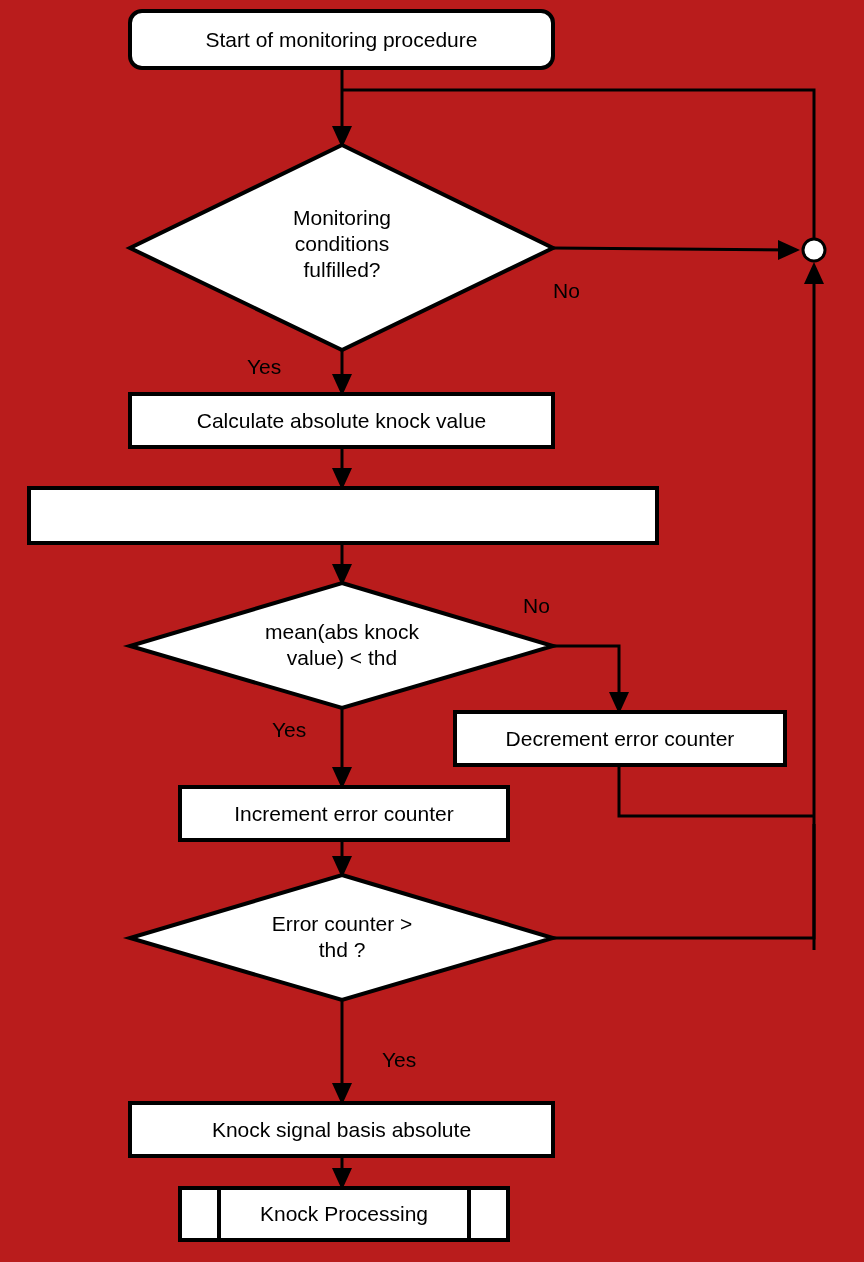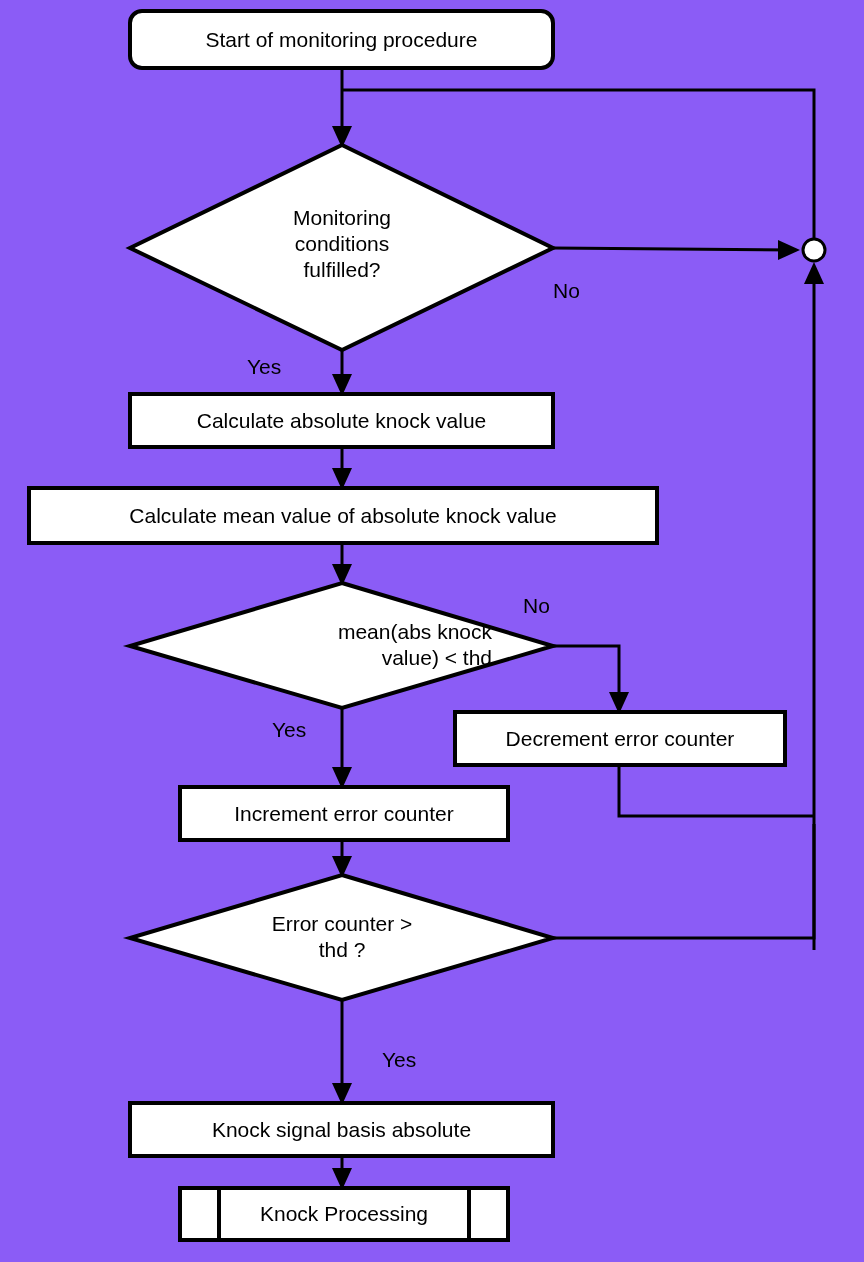"Start of monitoring procedure" #canvas { background: #8b5cf6 -> #b91c1c }
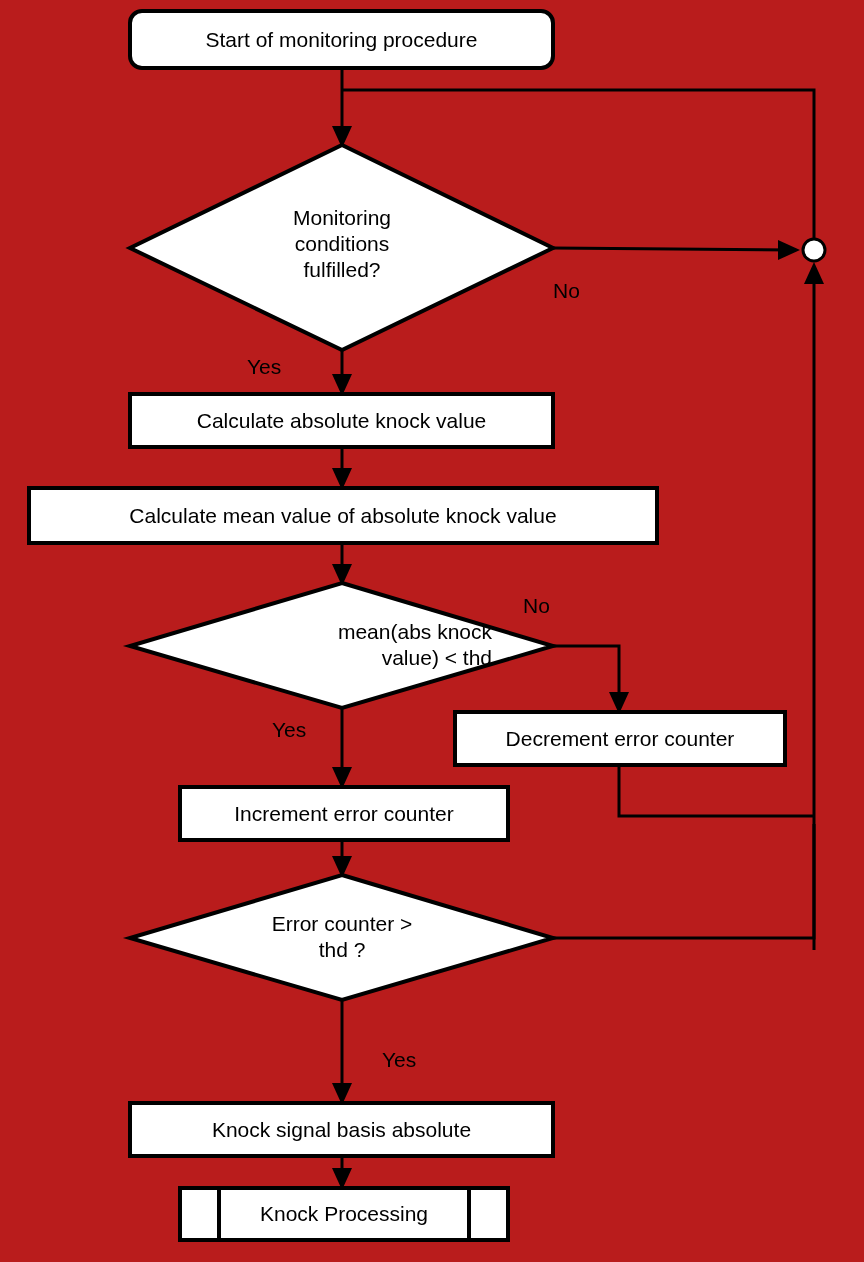"Calculate mean value of absolute" div.node-label { html: <div>Calculate mean value of absolute knock value</div> -> none }
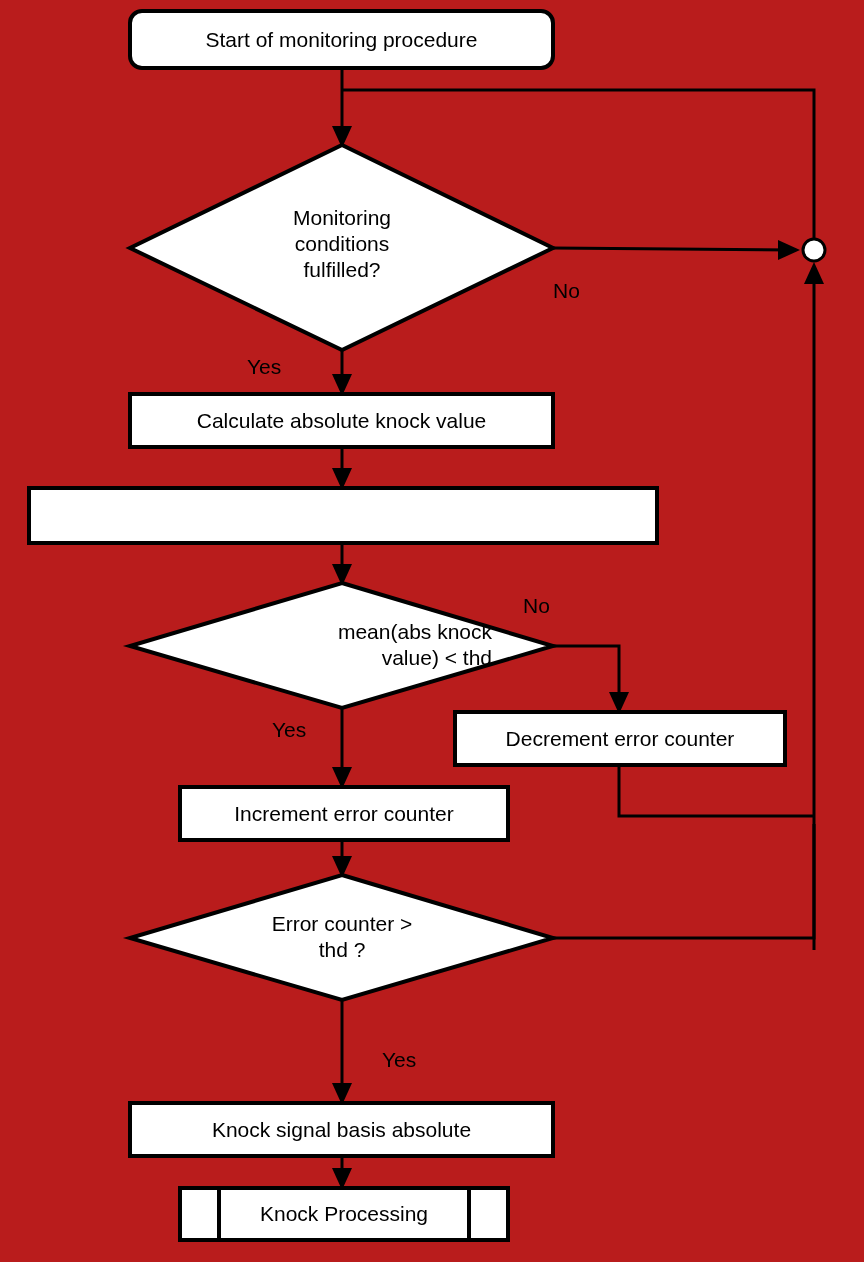"mean(abs knock" div.node-label { text-align: right -> none }
